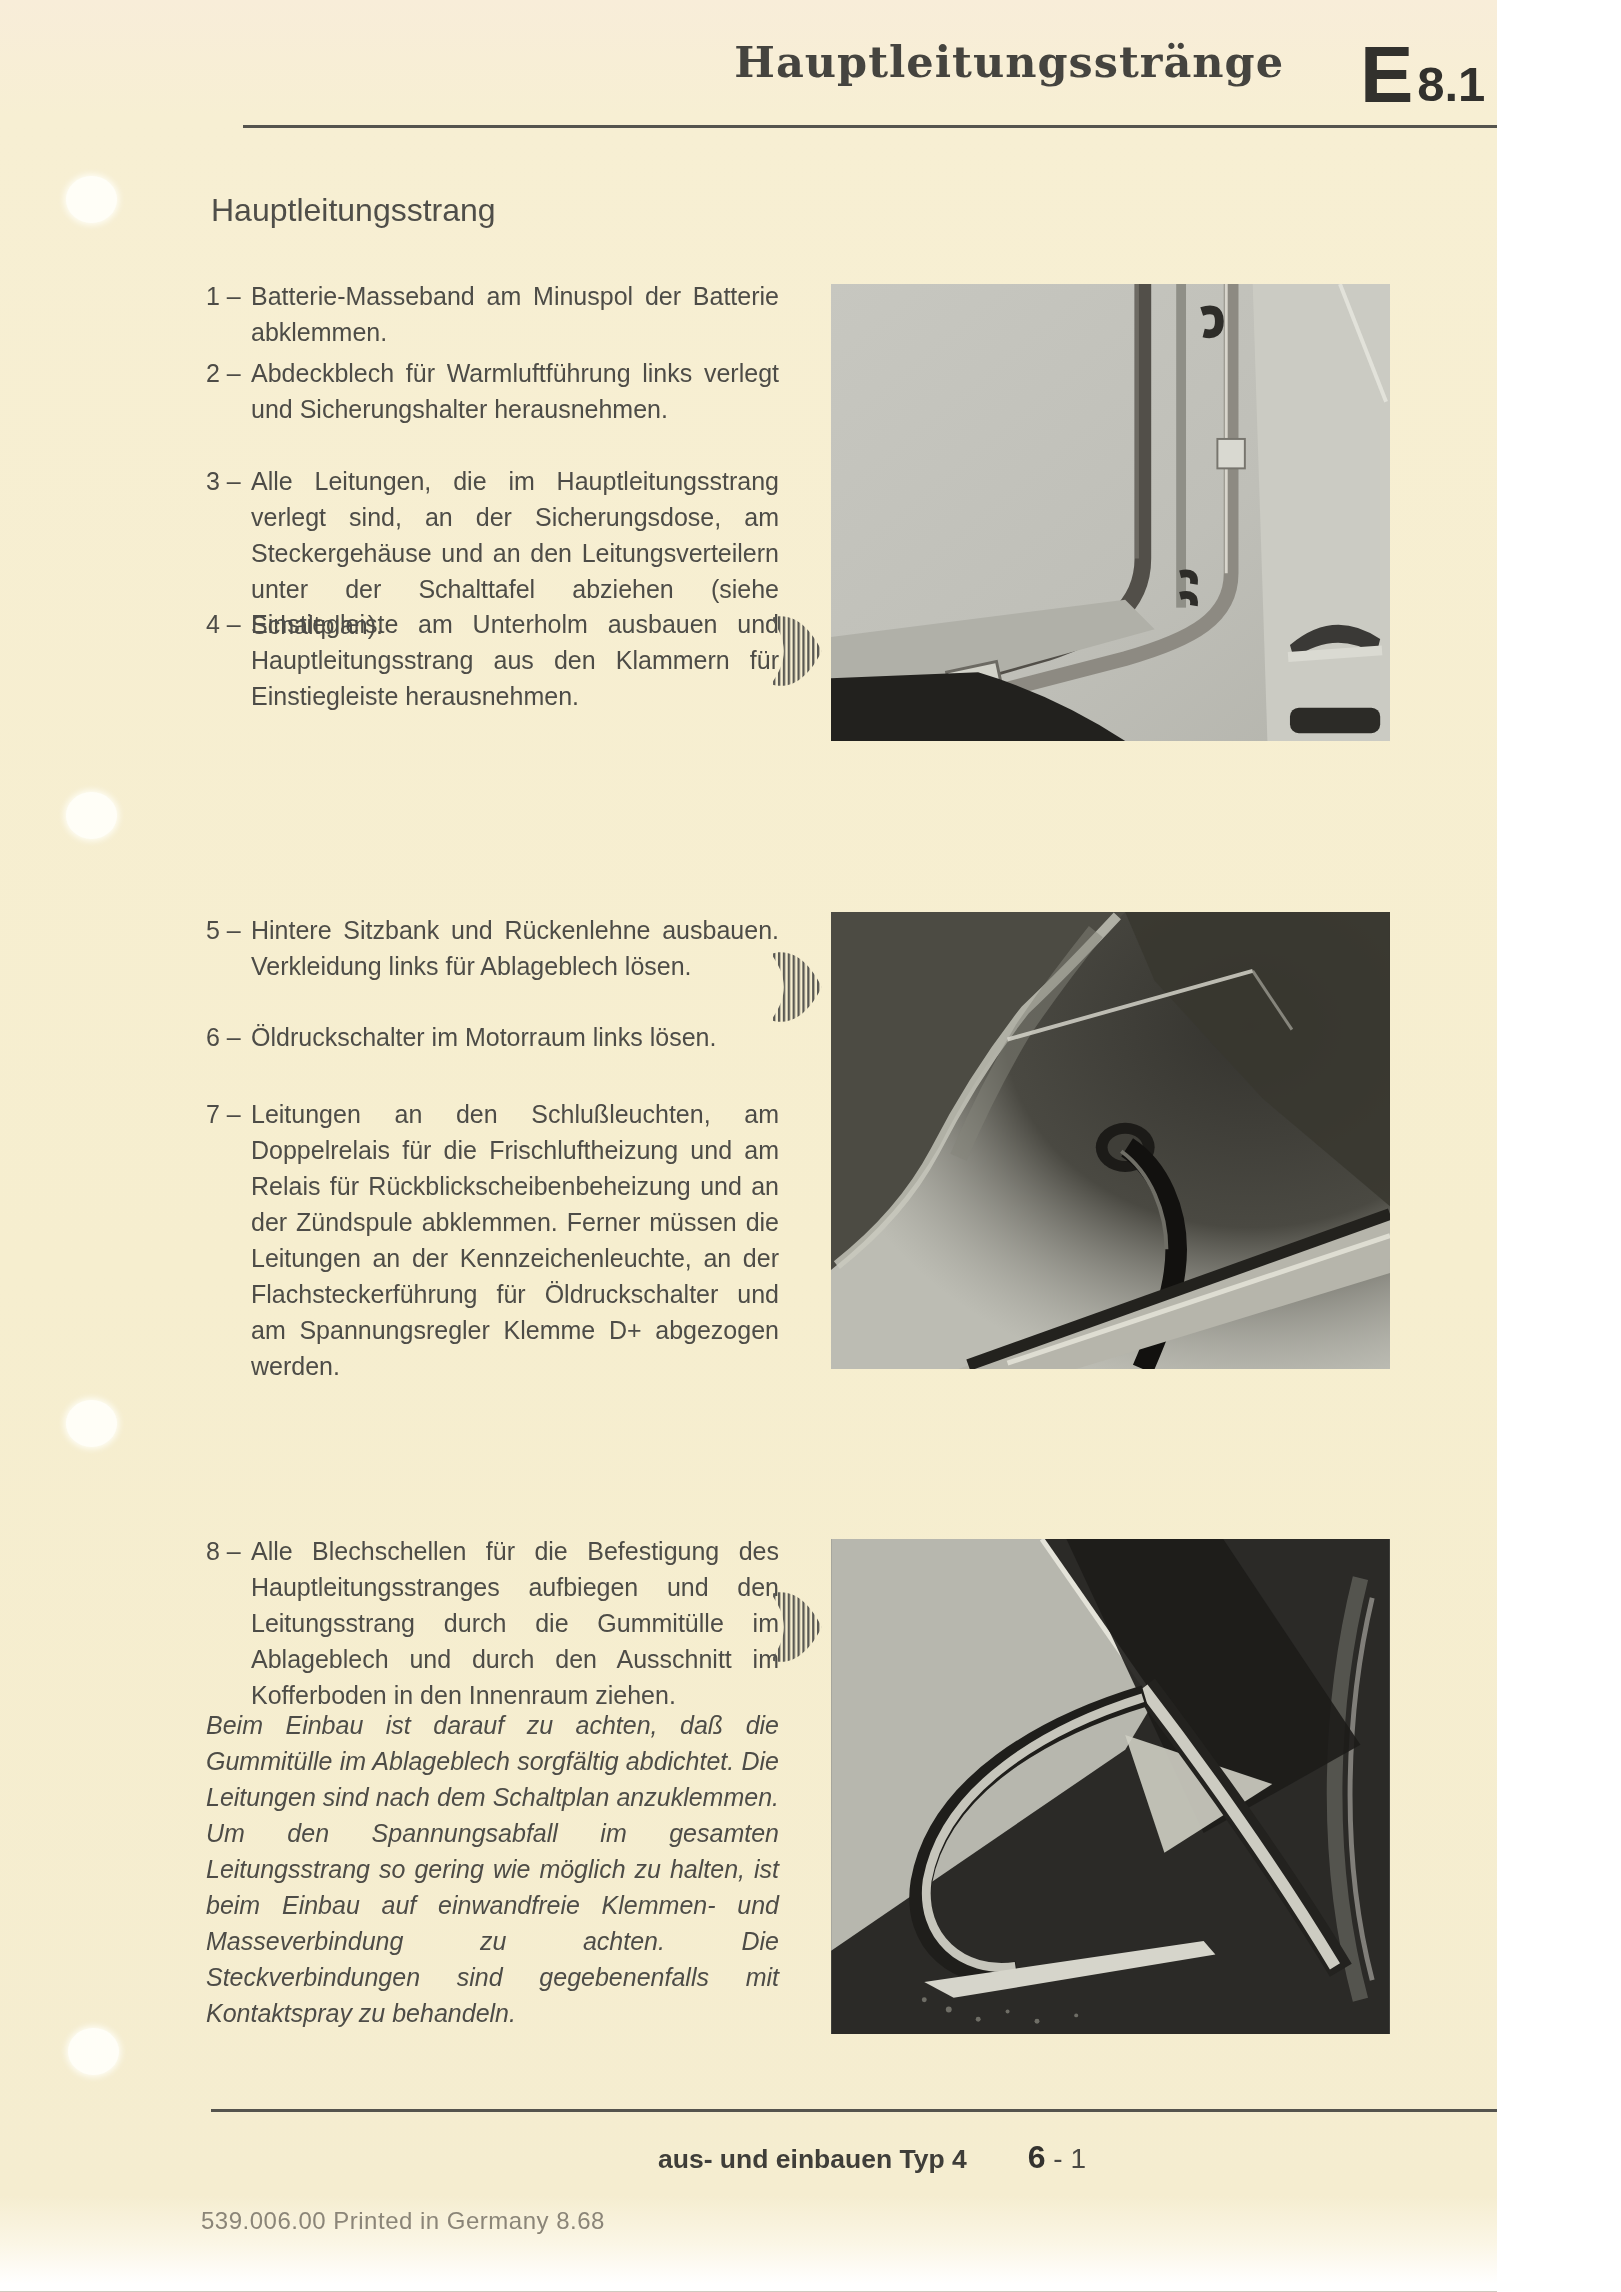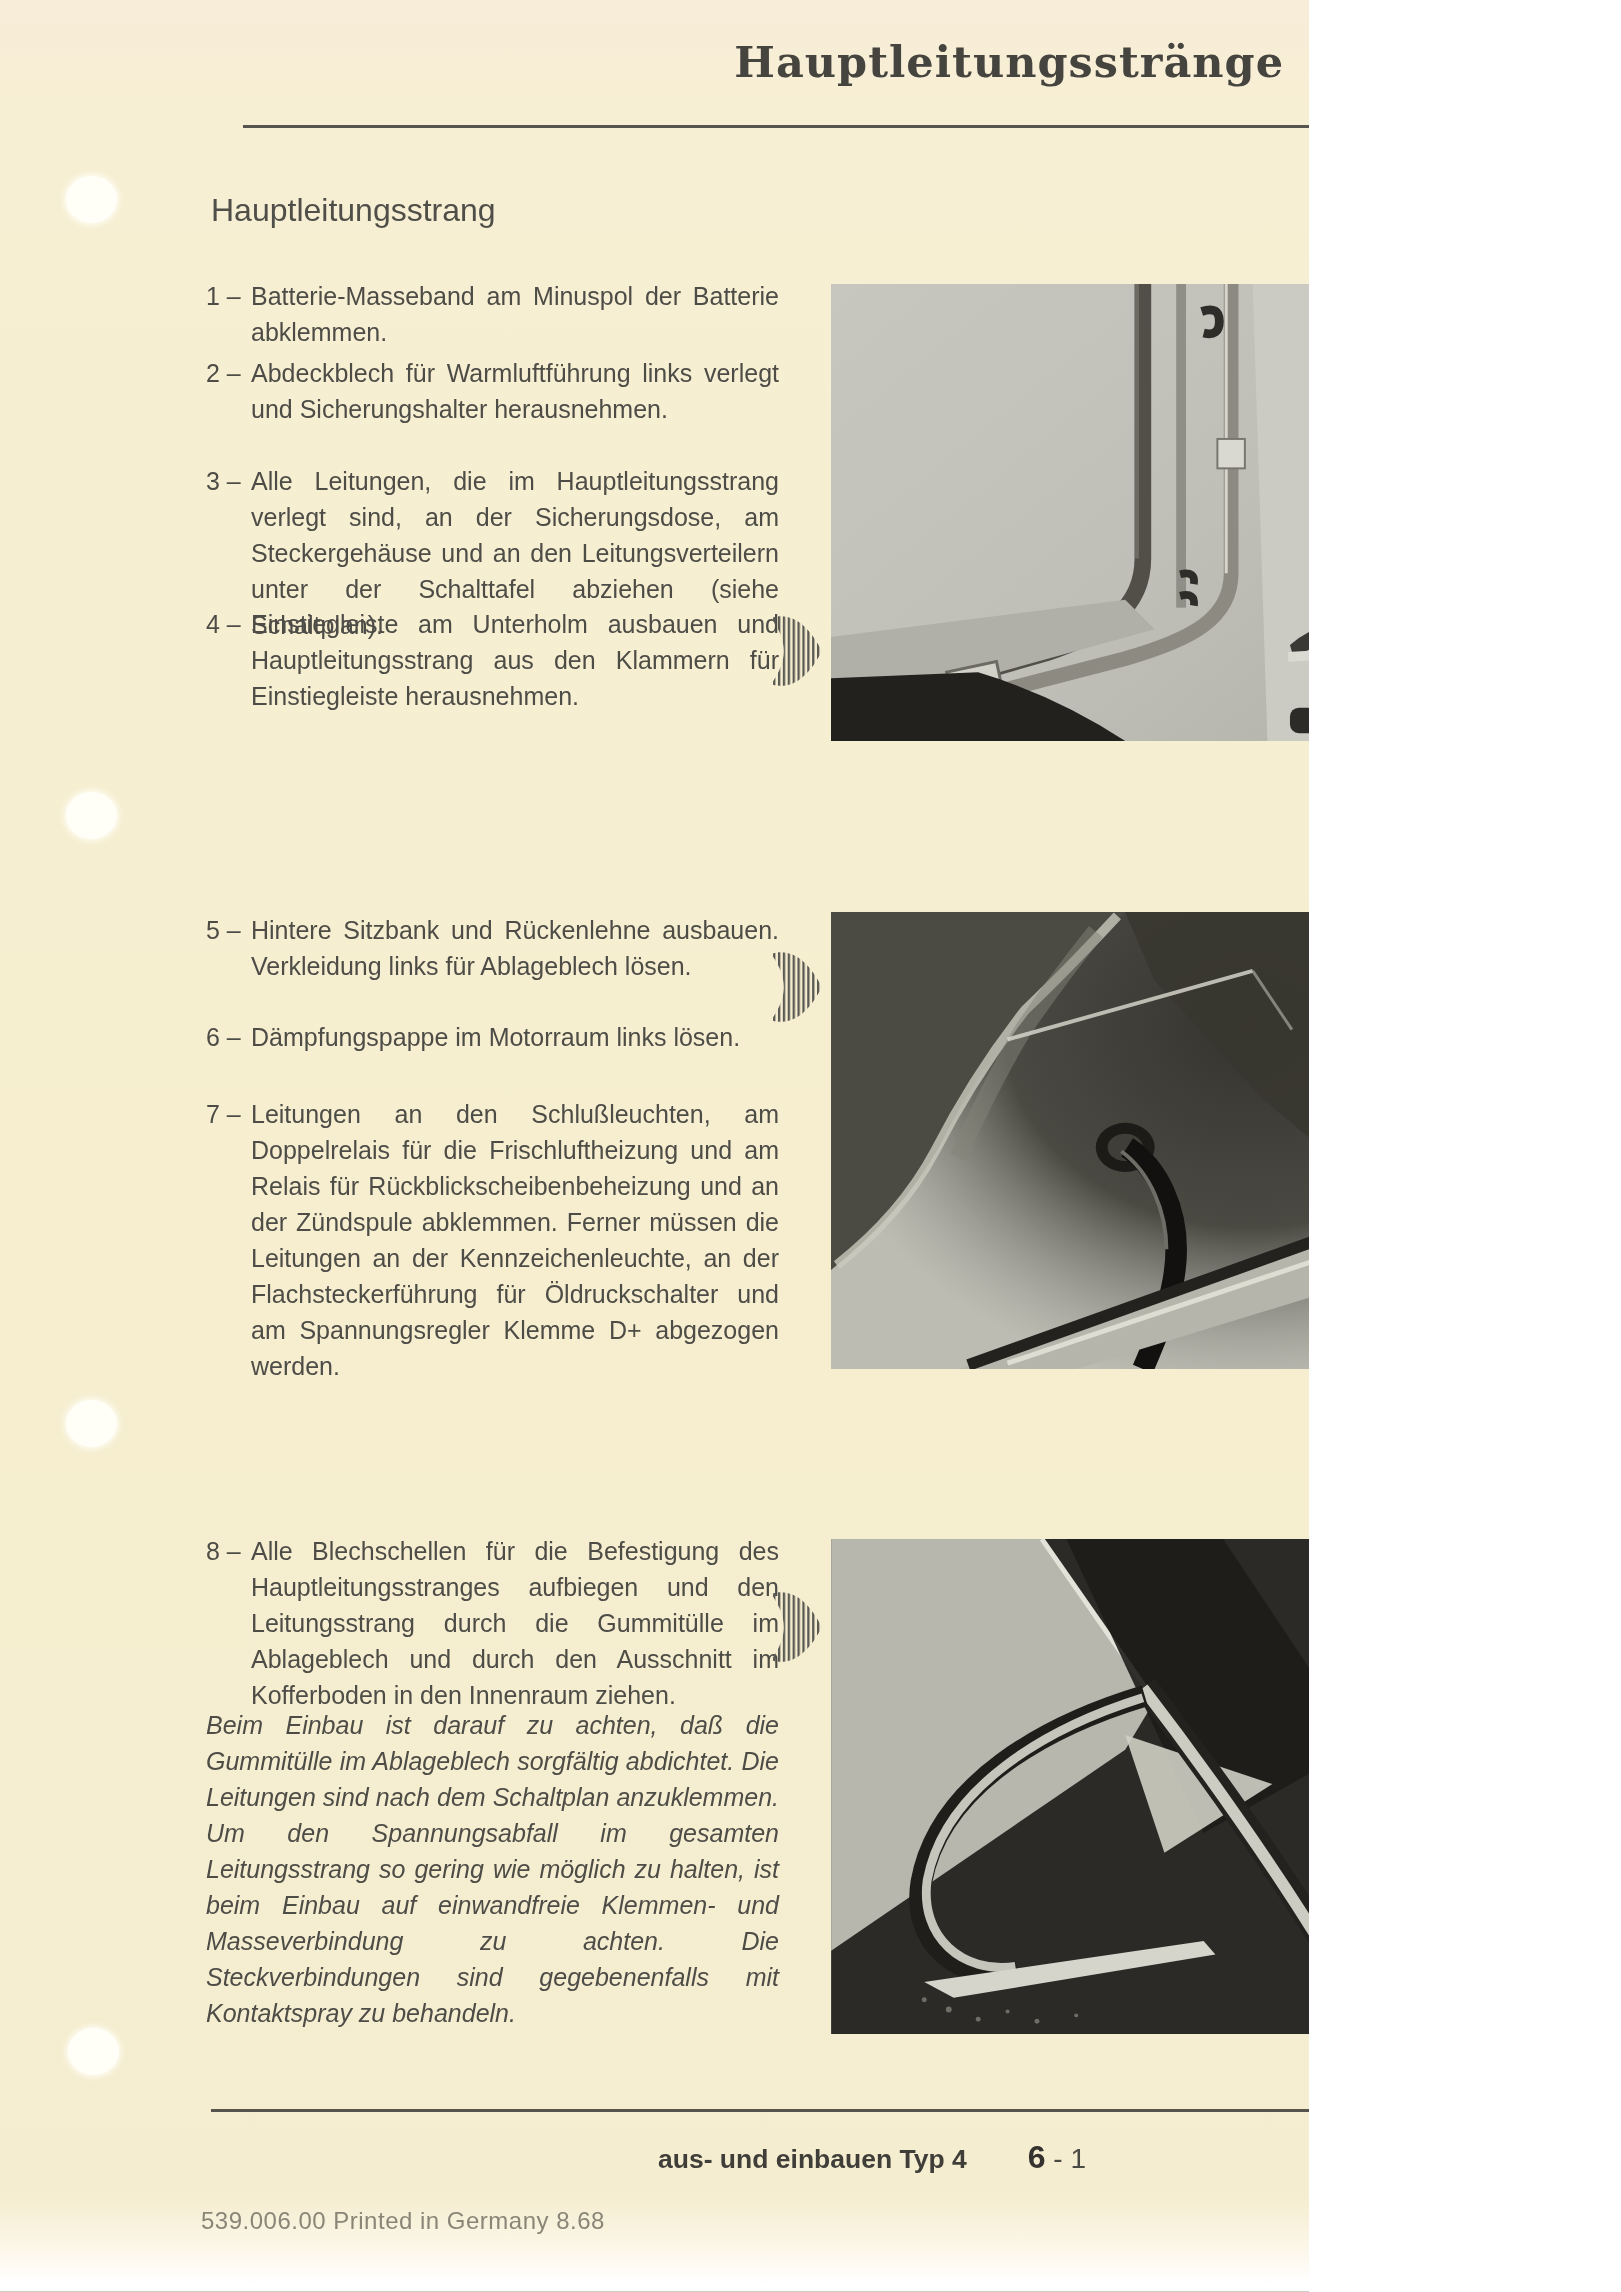"Hauptleitungsstränge" .page { width: 1309px -> 1497px }
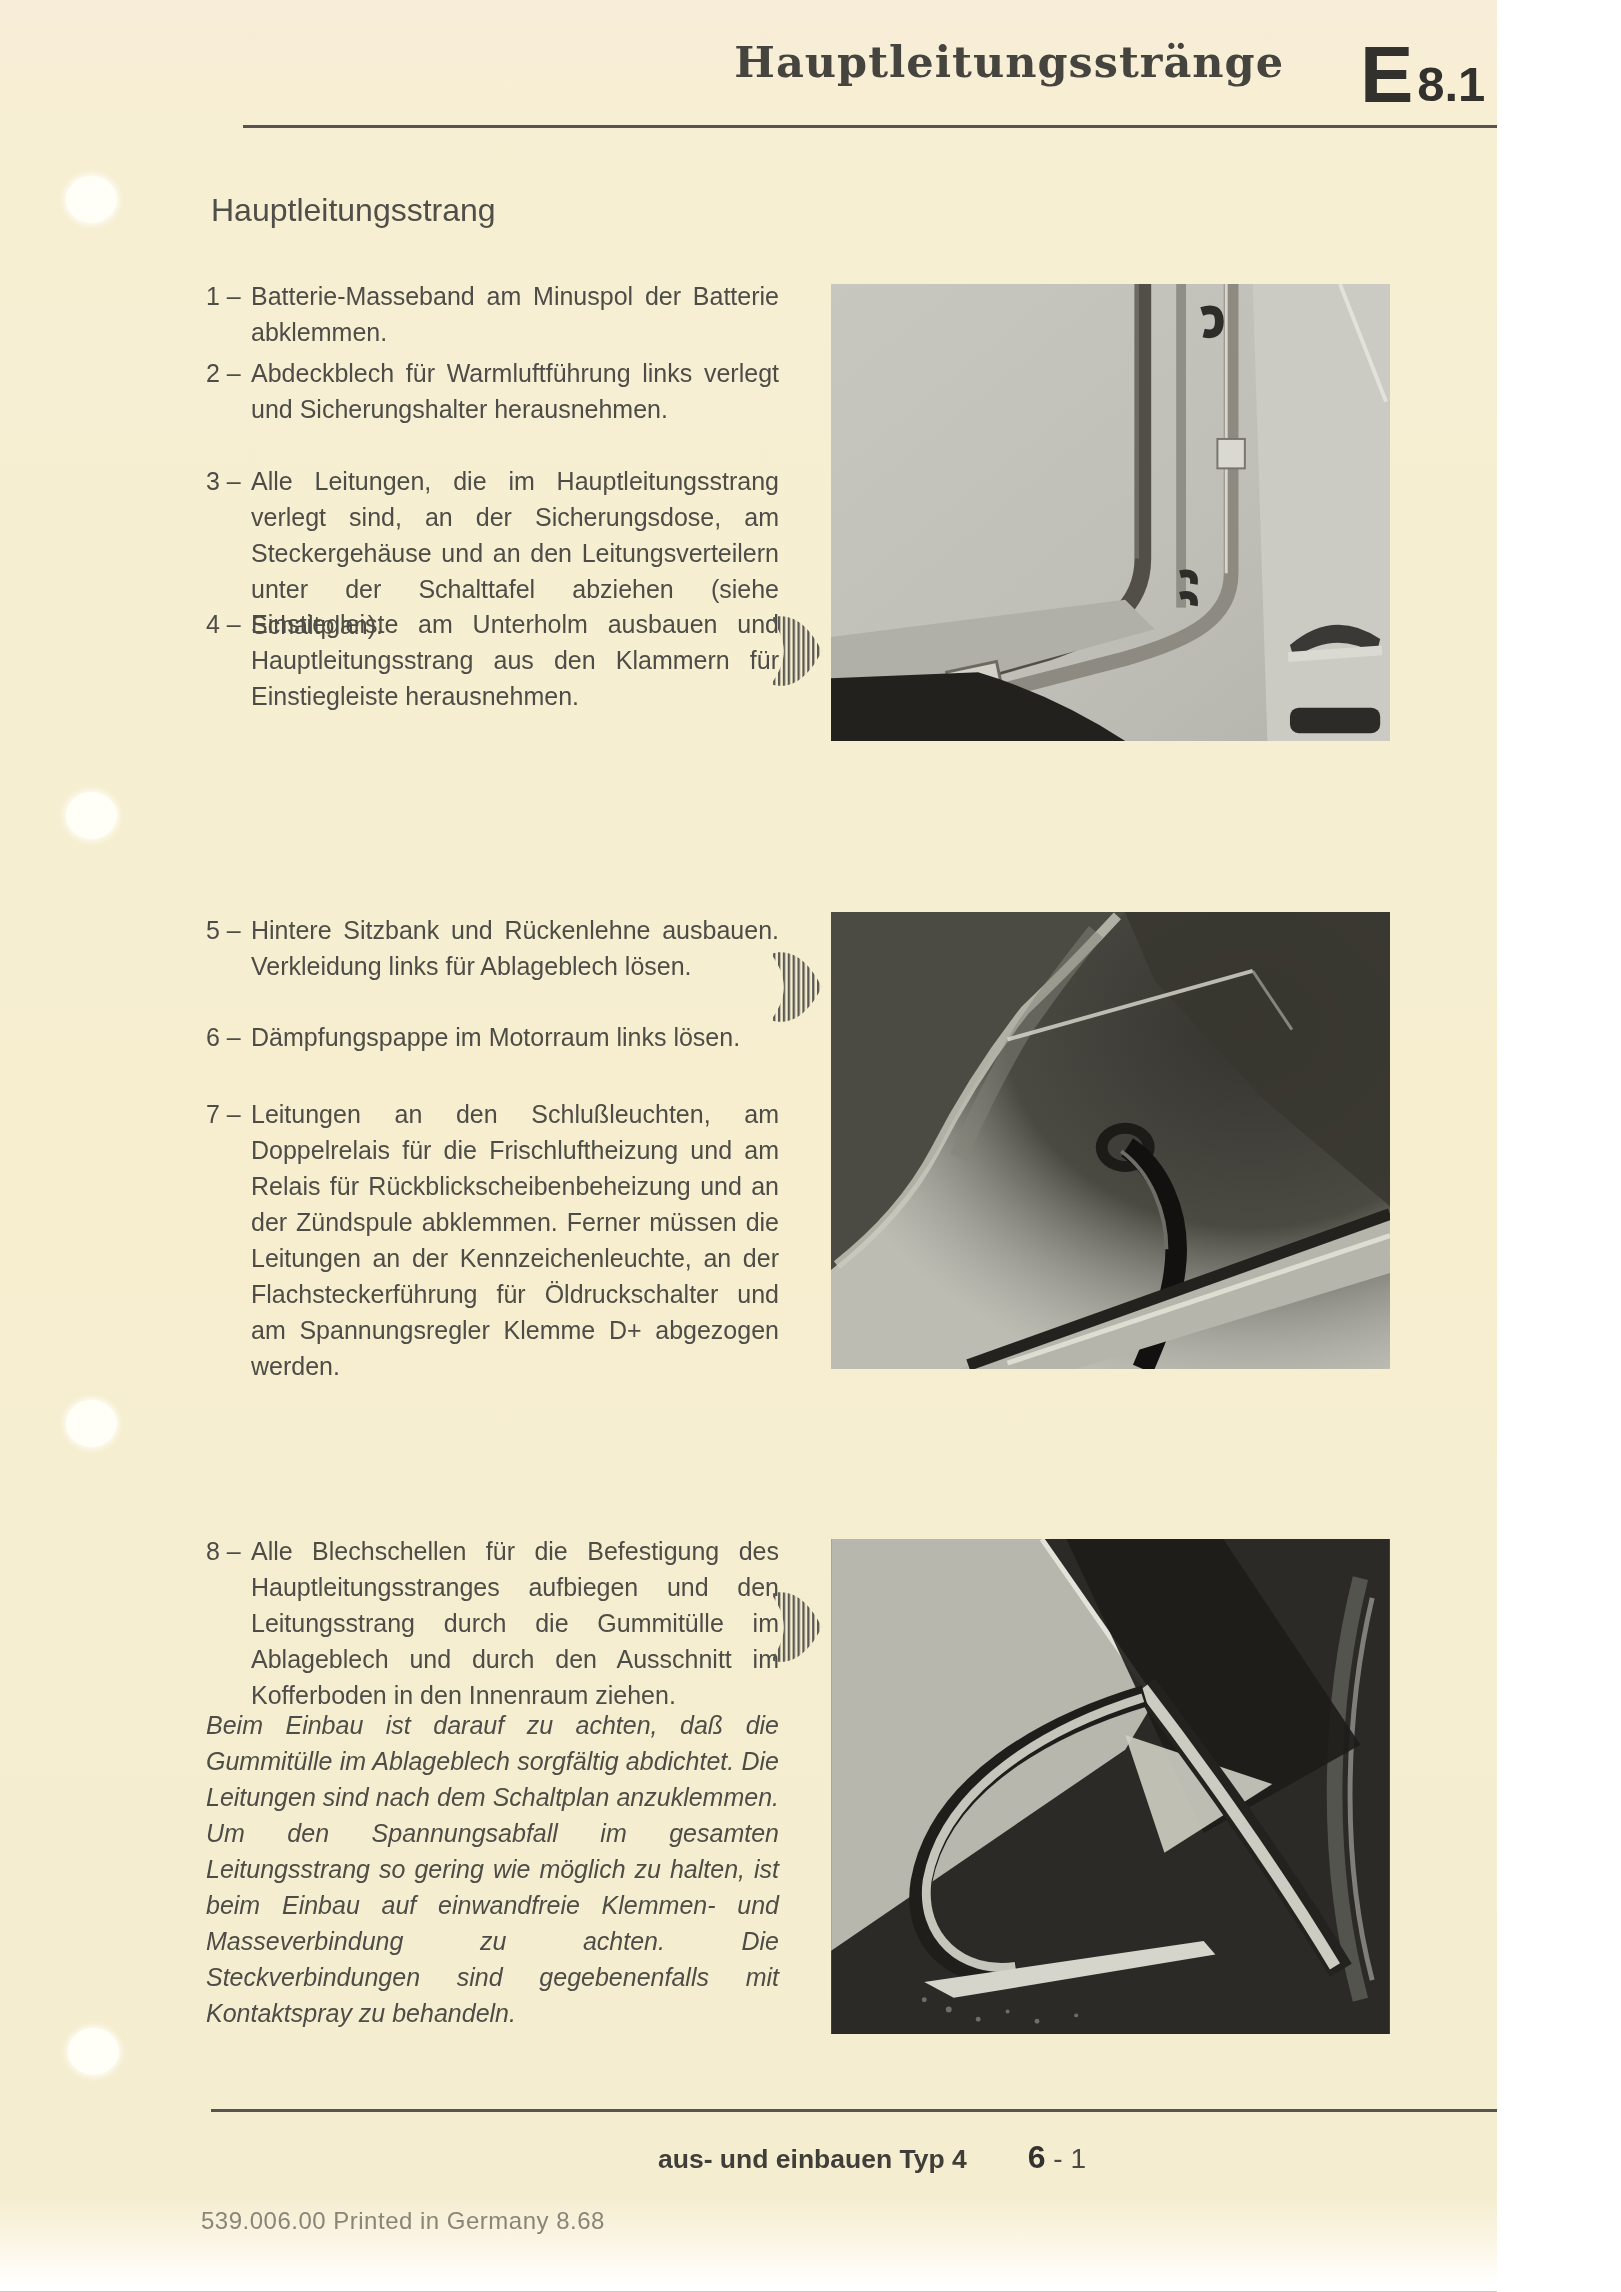"Dämpfungspappe im Motorraum links lösen." span.step-text { text: Dämpfungspappe -> Öldruckschalter }
